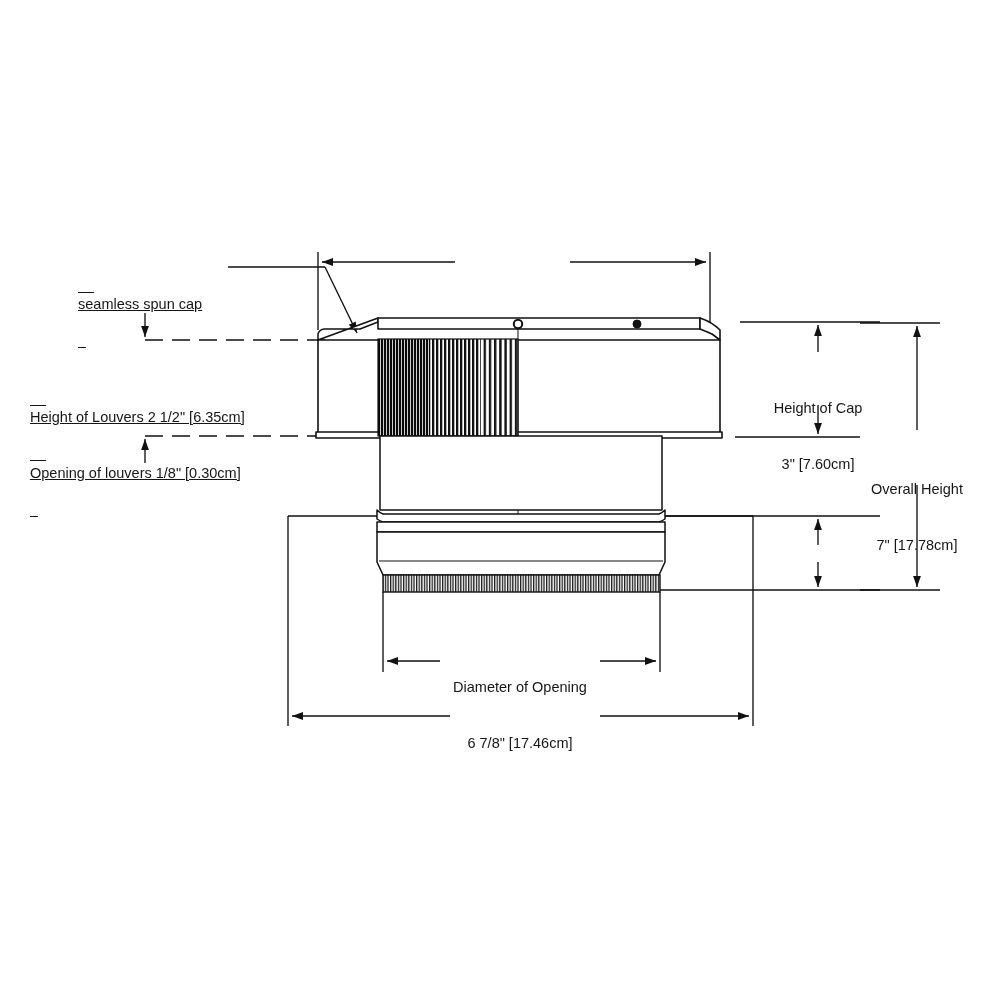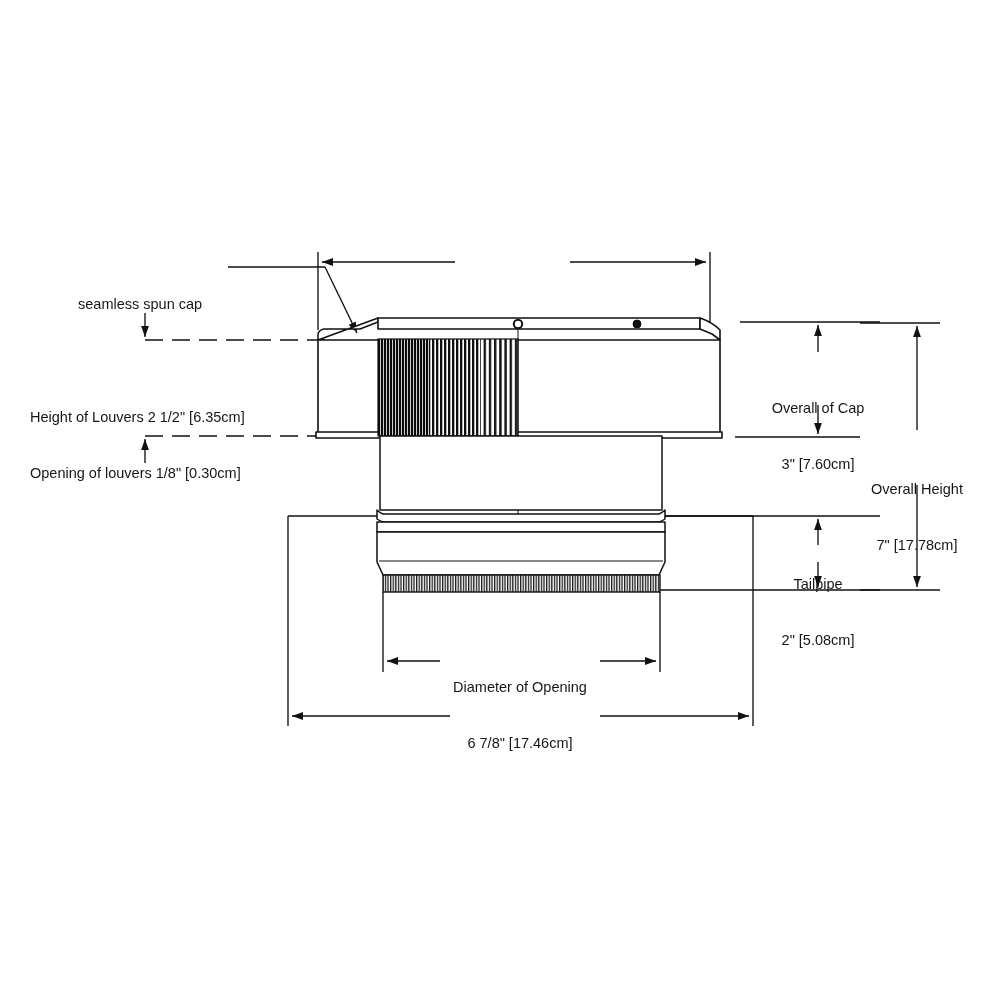"seamless spun cap" .lft { text-decoration: none -> underline }
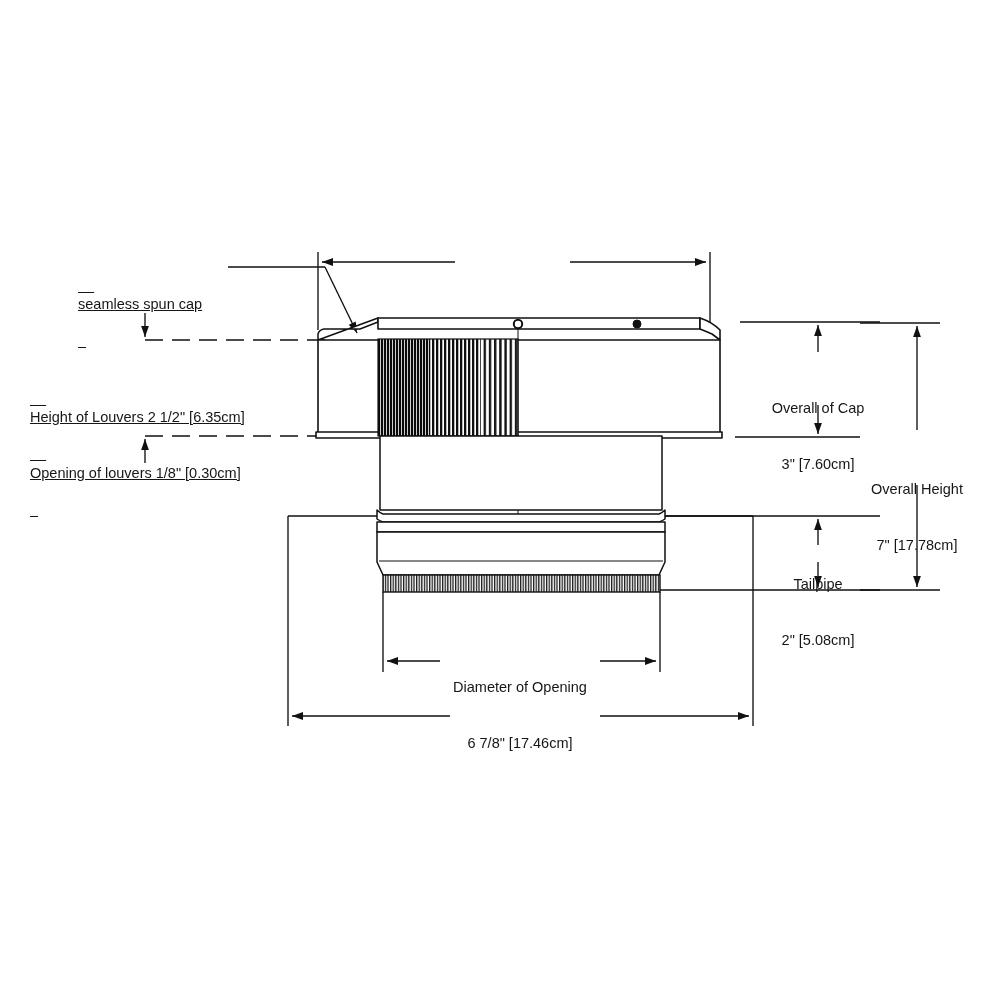"Overall of Cap" span.l1 { text: Overall -> Height }
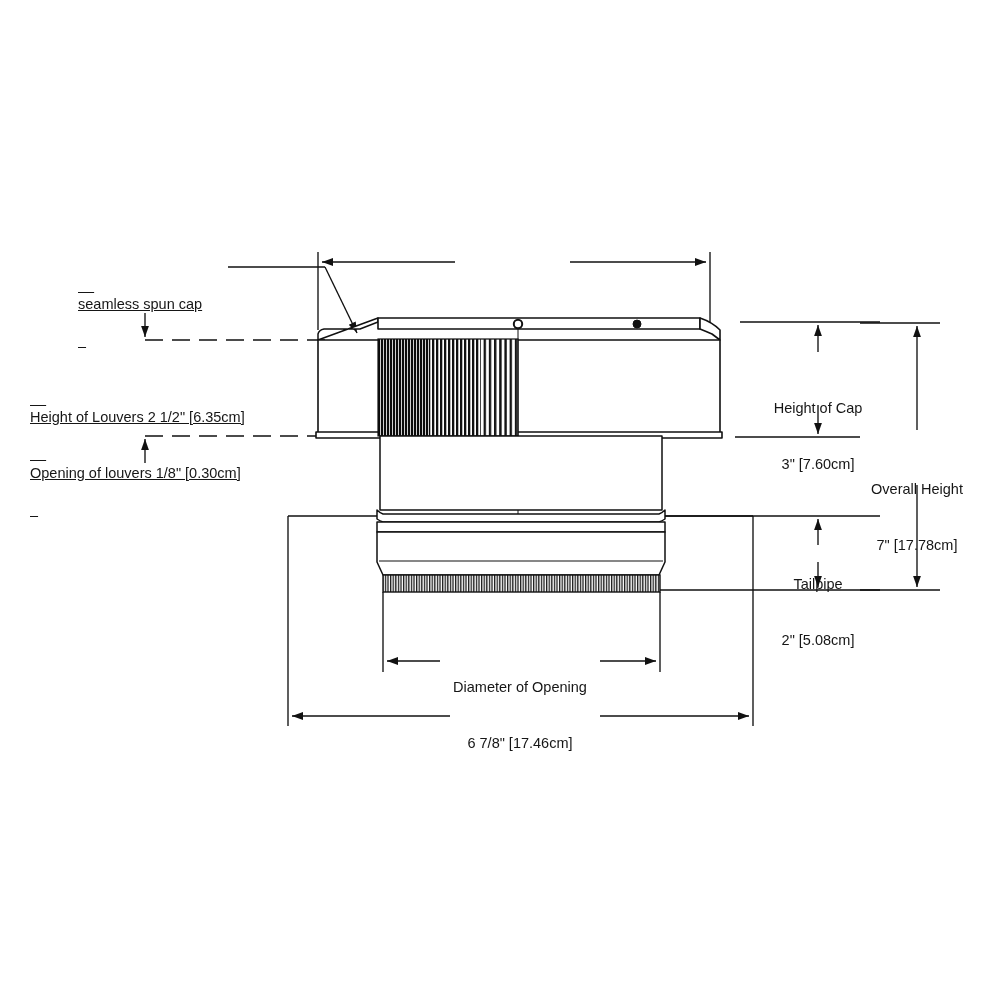"Tailpipe" div.dim-label { html: <div> <span>Tailpipe</span> <span>2" [5.08cm]</span> </div> -> none }
